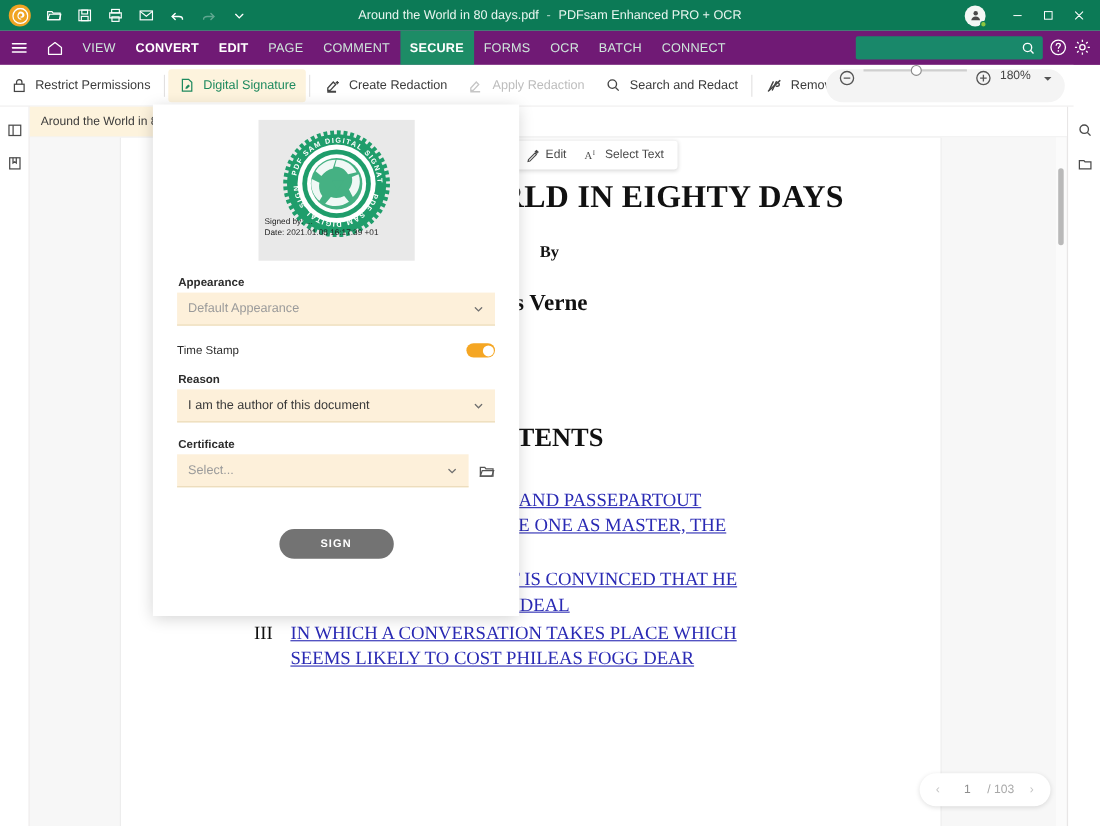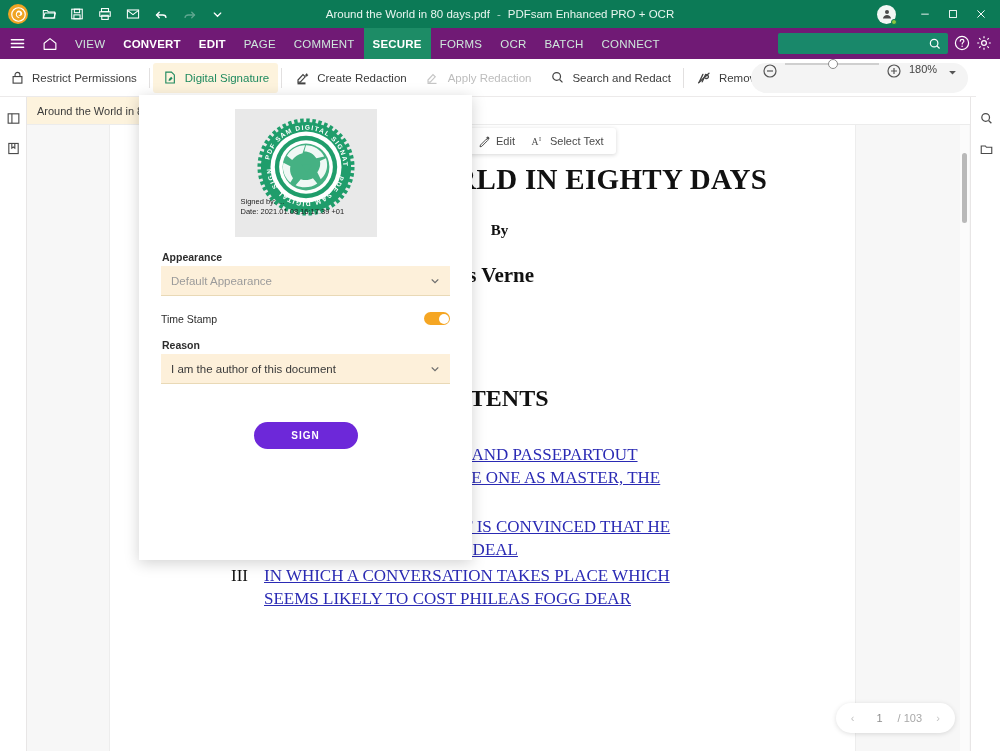"Certificate" div.sig-section { html: none -> <div> <div>Certificate</div> <div> <div> <span>Select...</span> <span> <svg> <path></path> </svg> </span> </div> <span> <svg> <path></path> <path></path> </svg> </span> </div> </div> }
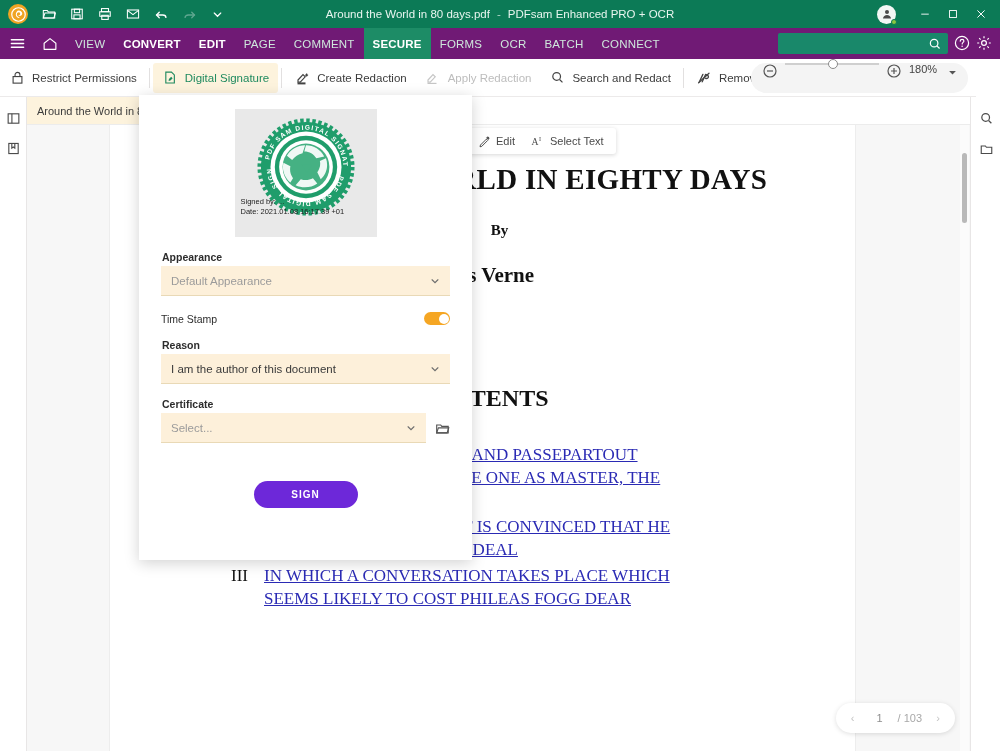"SIGN" .signbtn { background: #6d28d9 -> #737373 }
